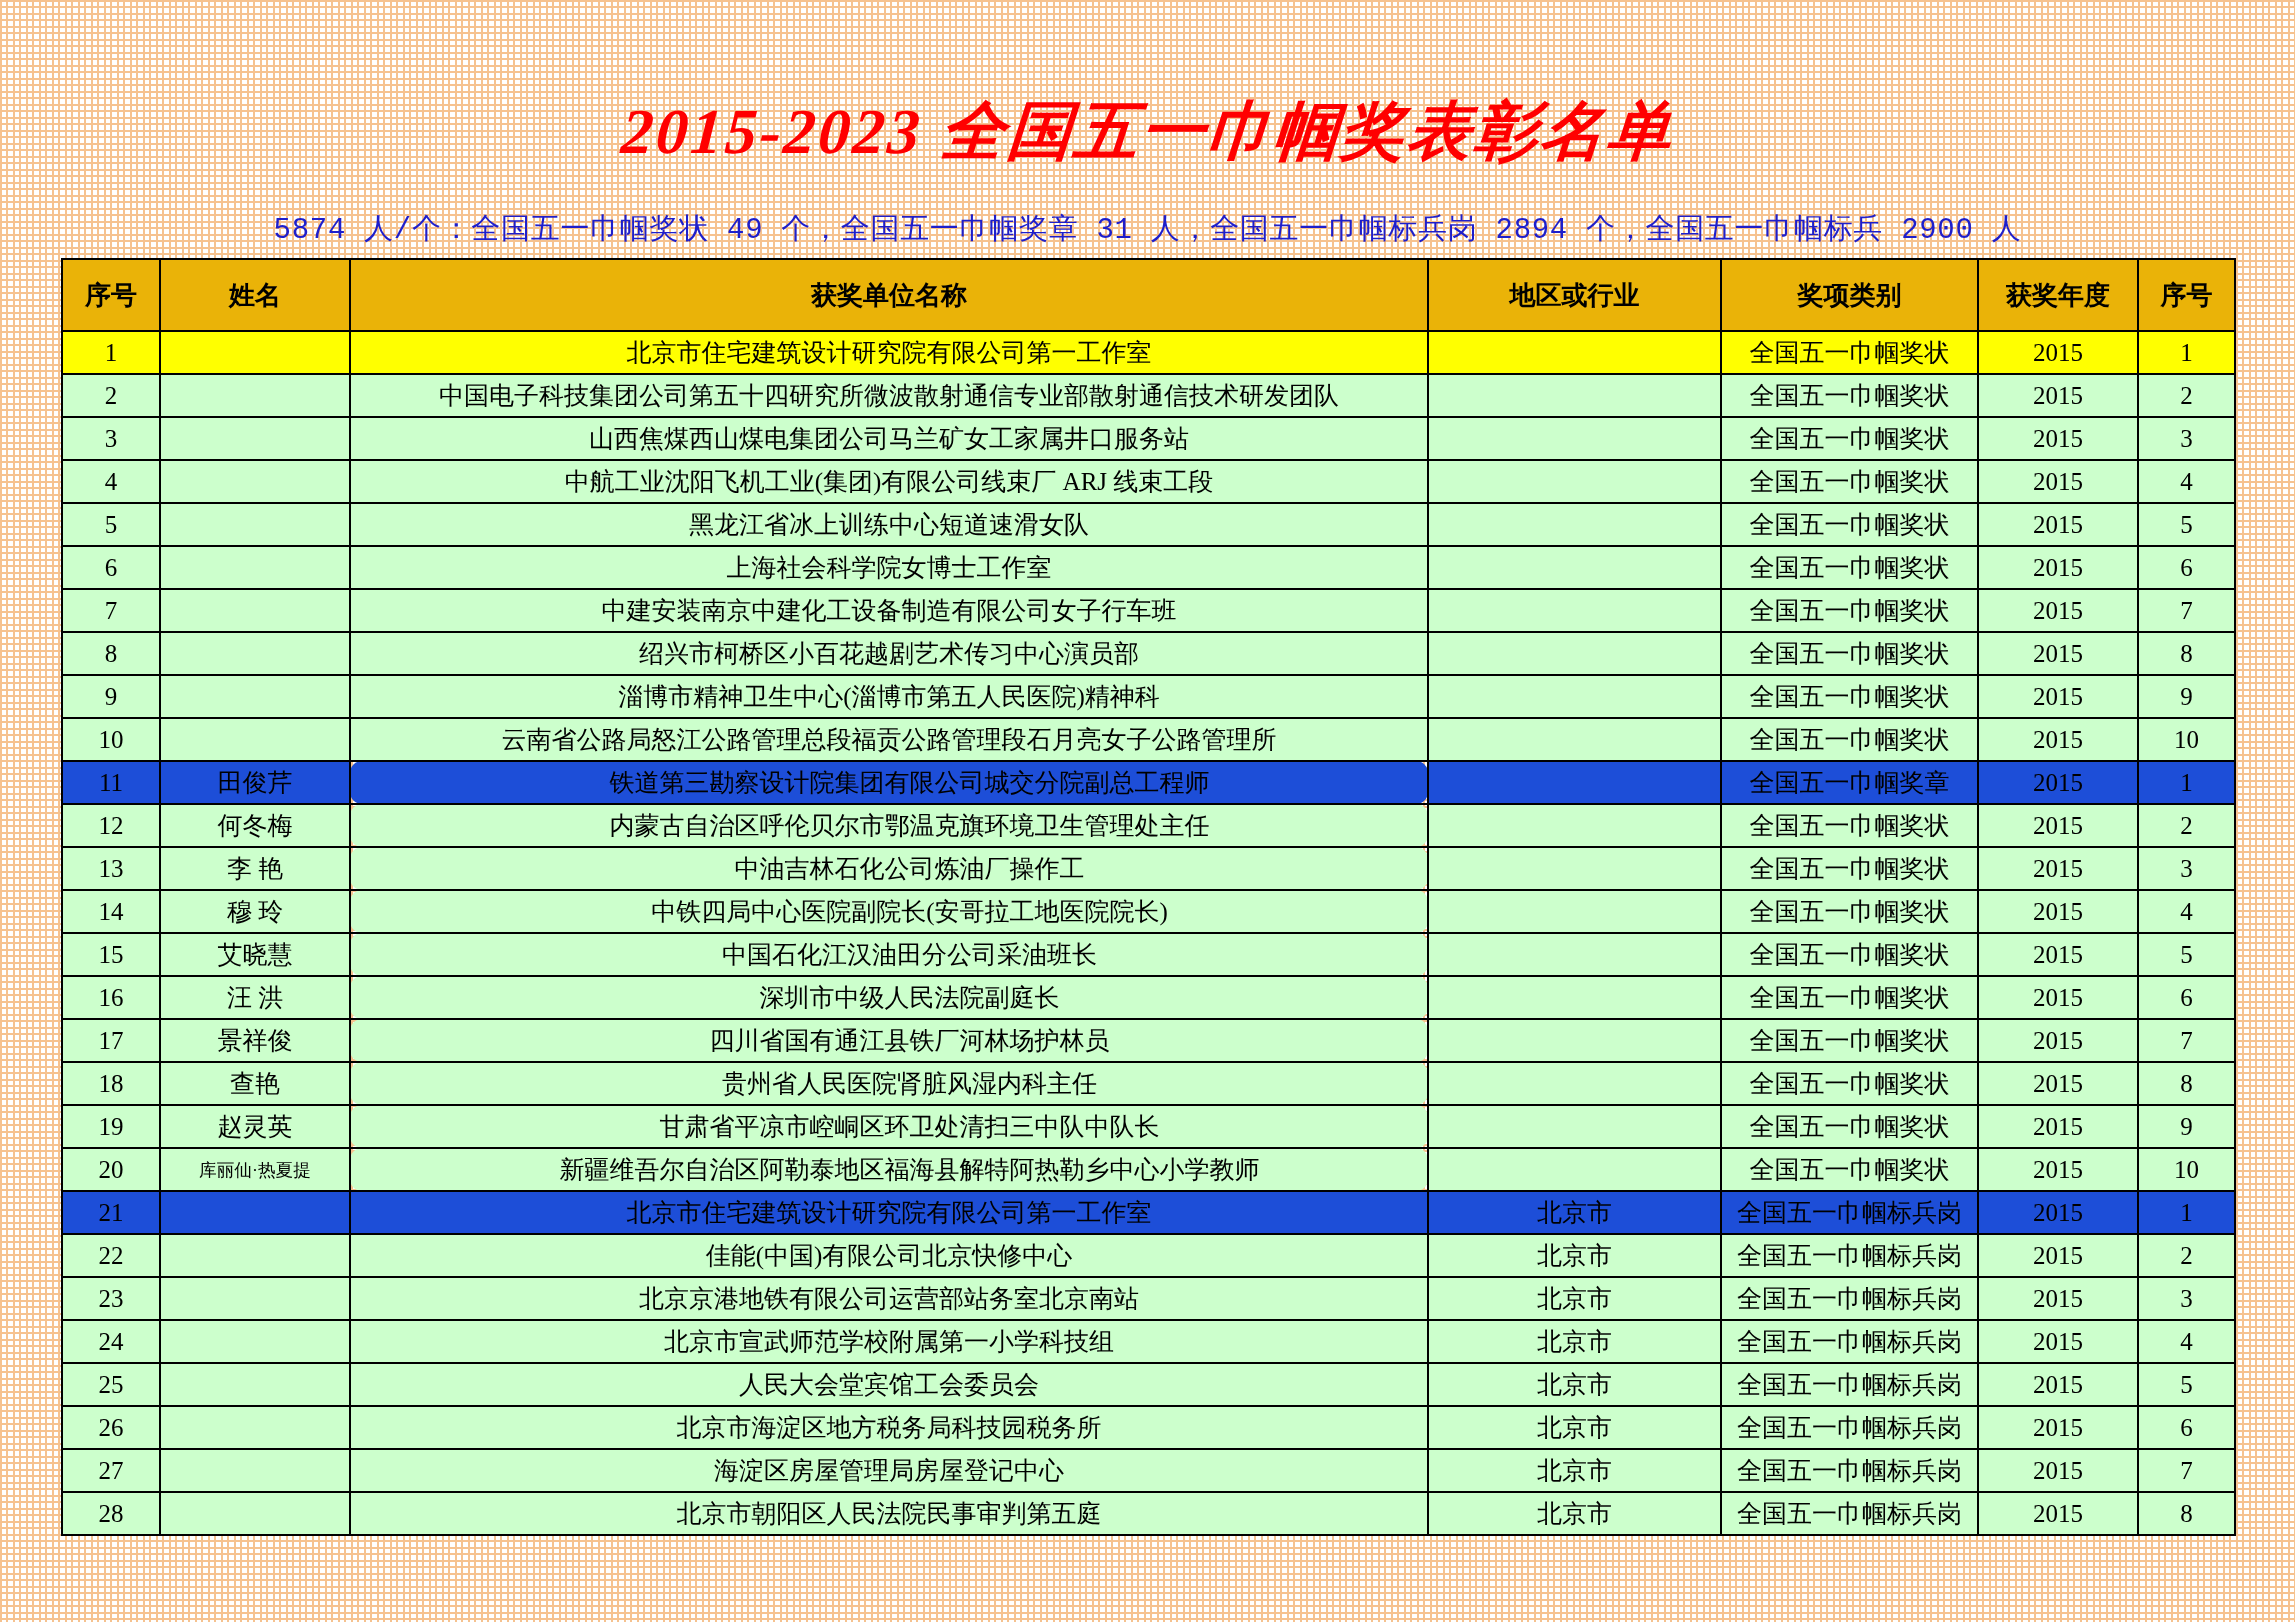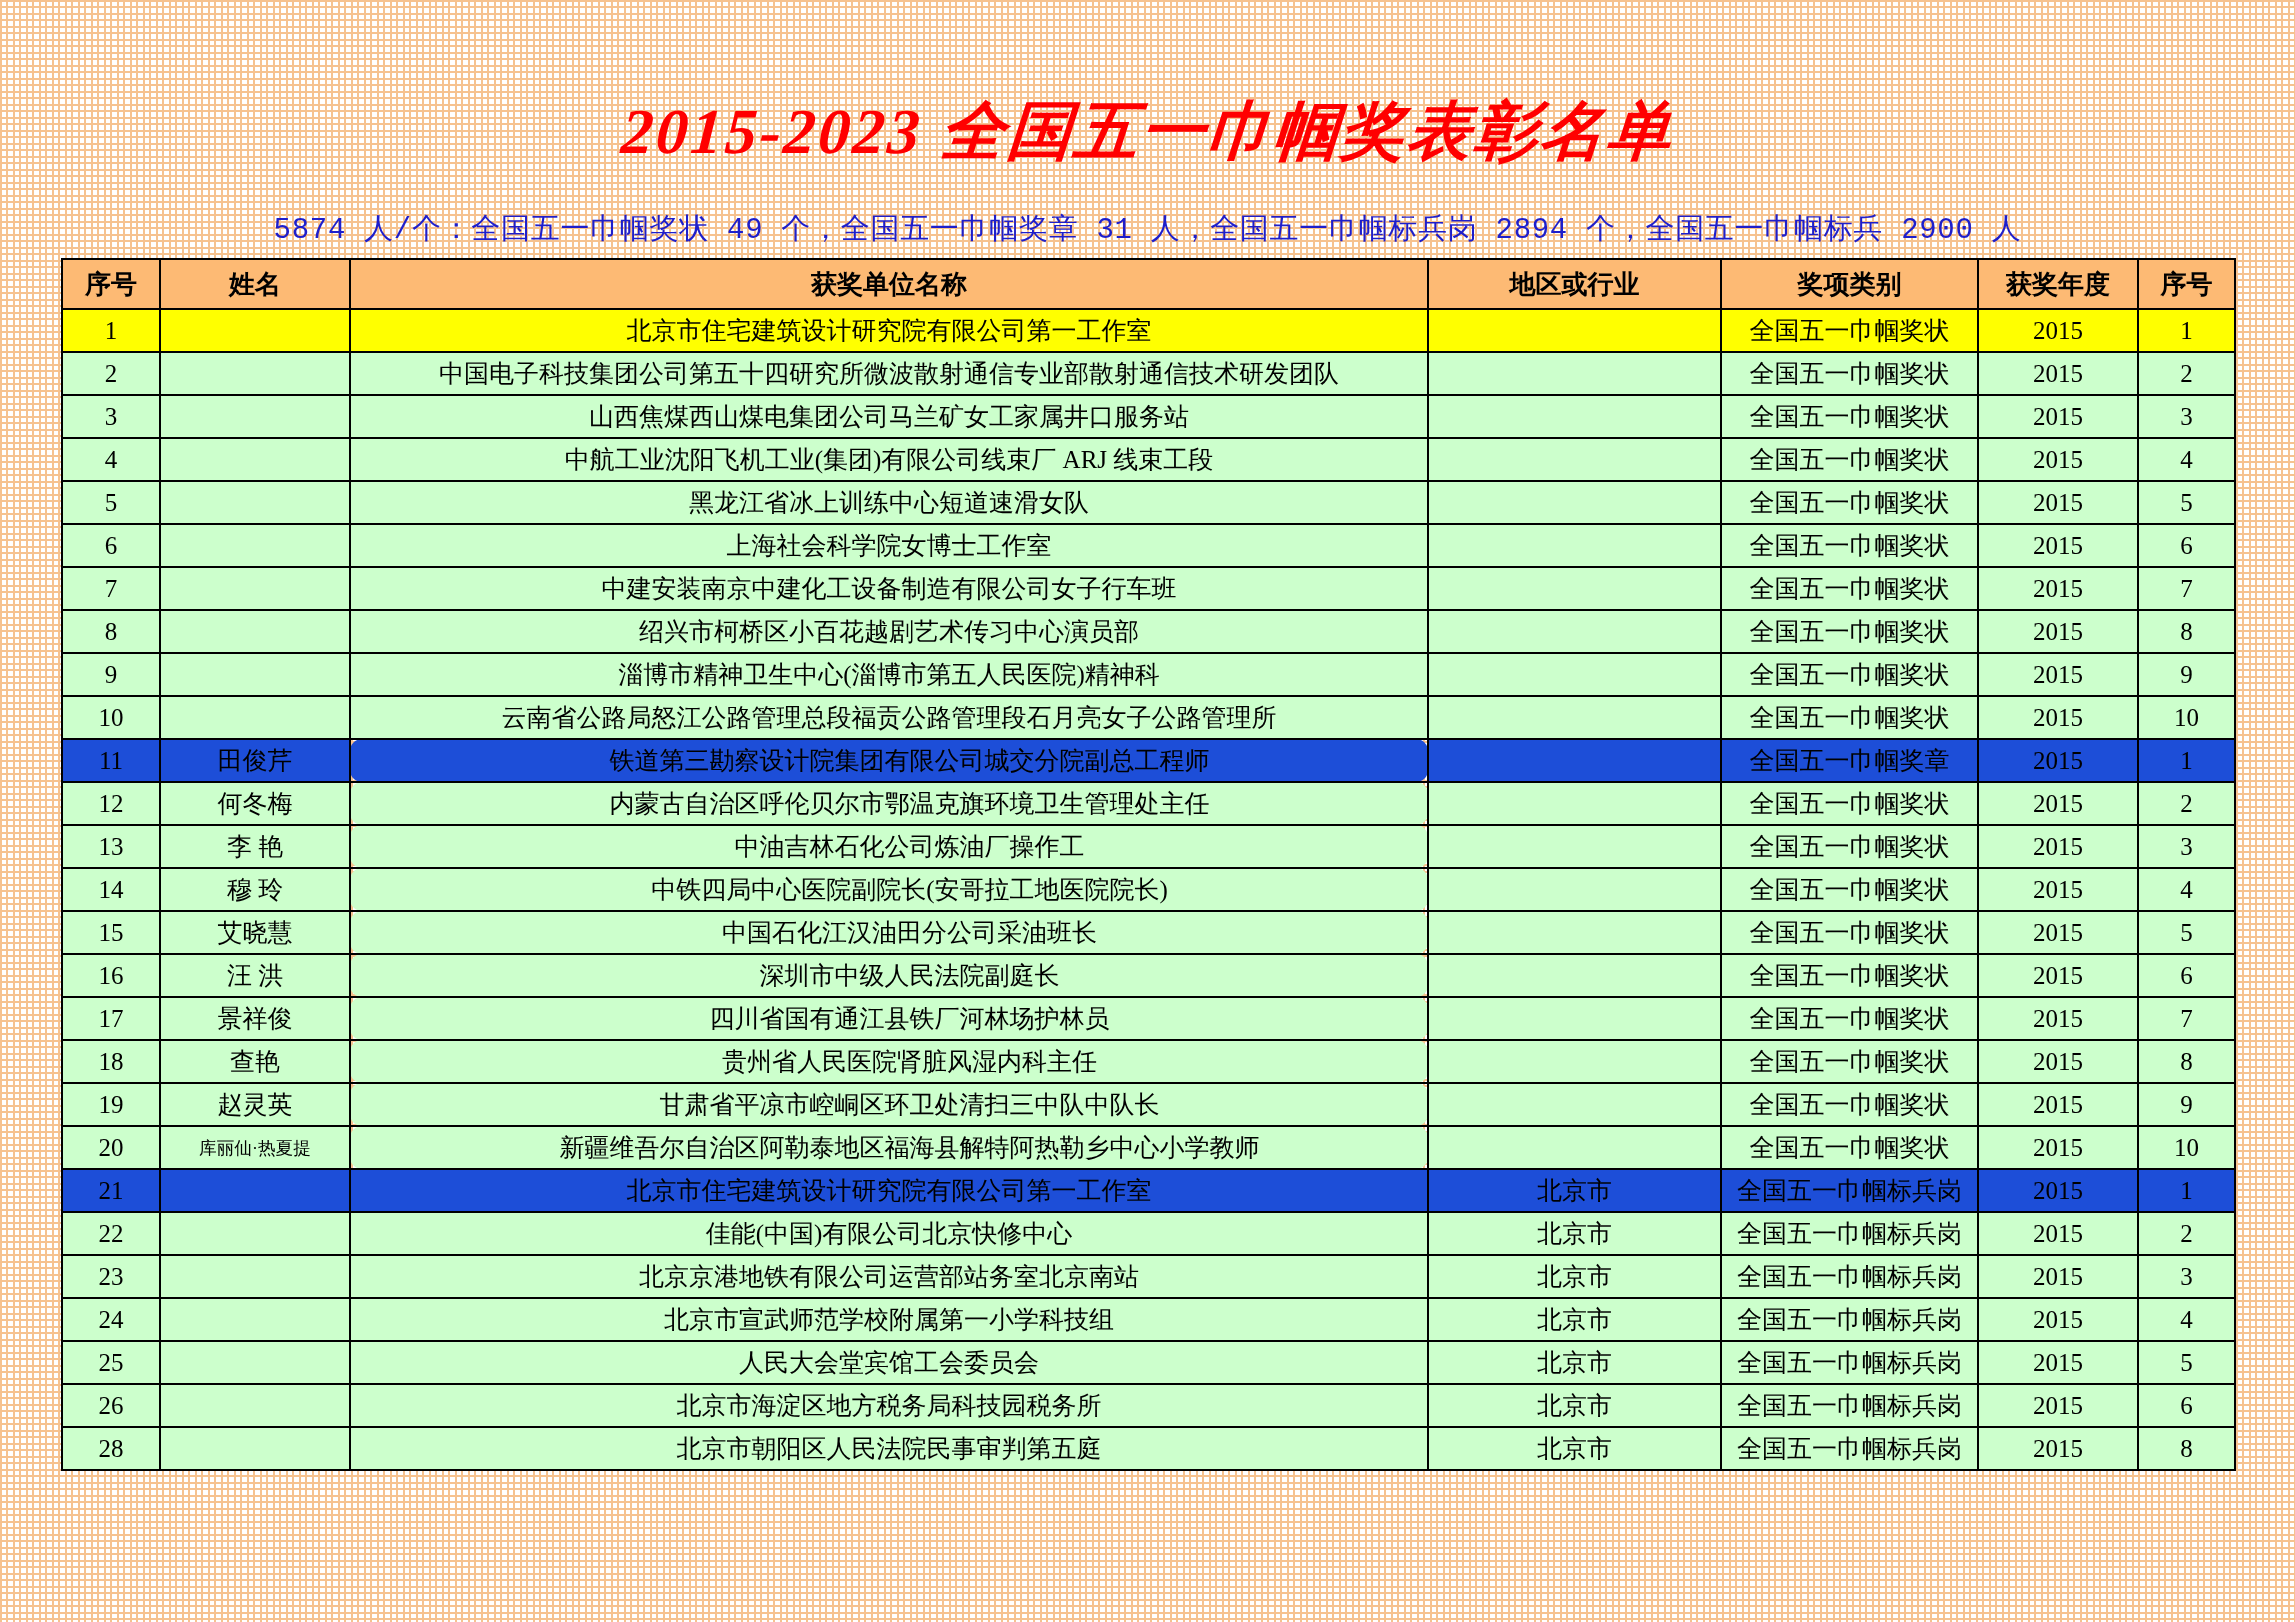"序号" table.awards th { background: #fdba74 -> #eab308; padding: 5px -> 16px }
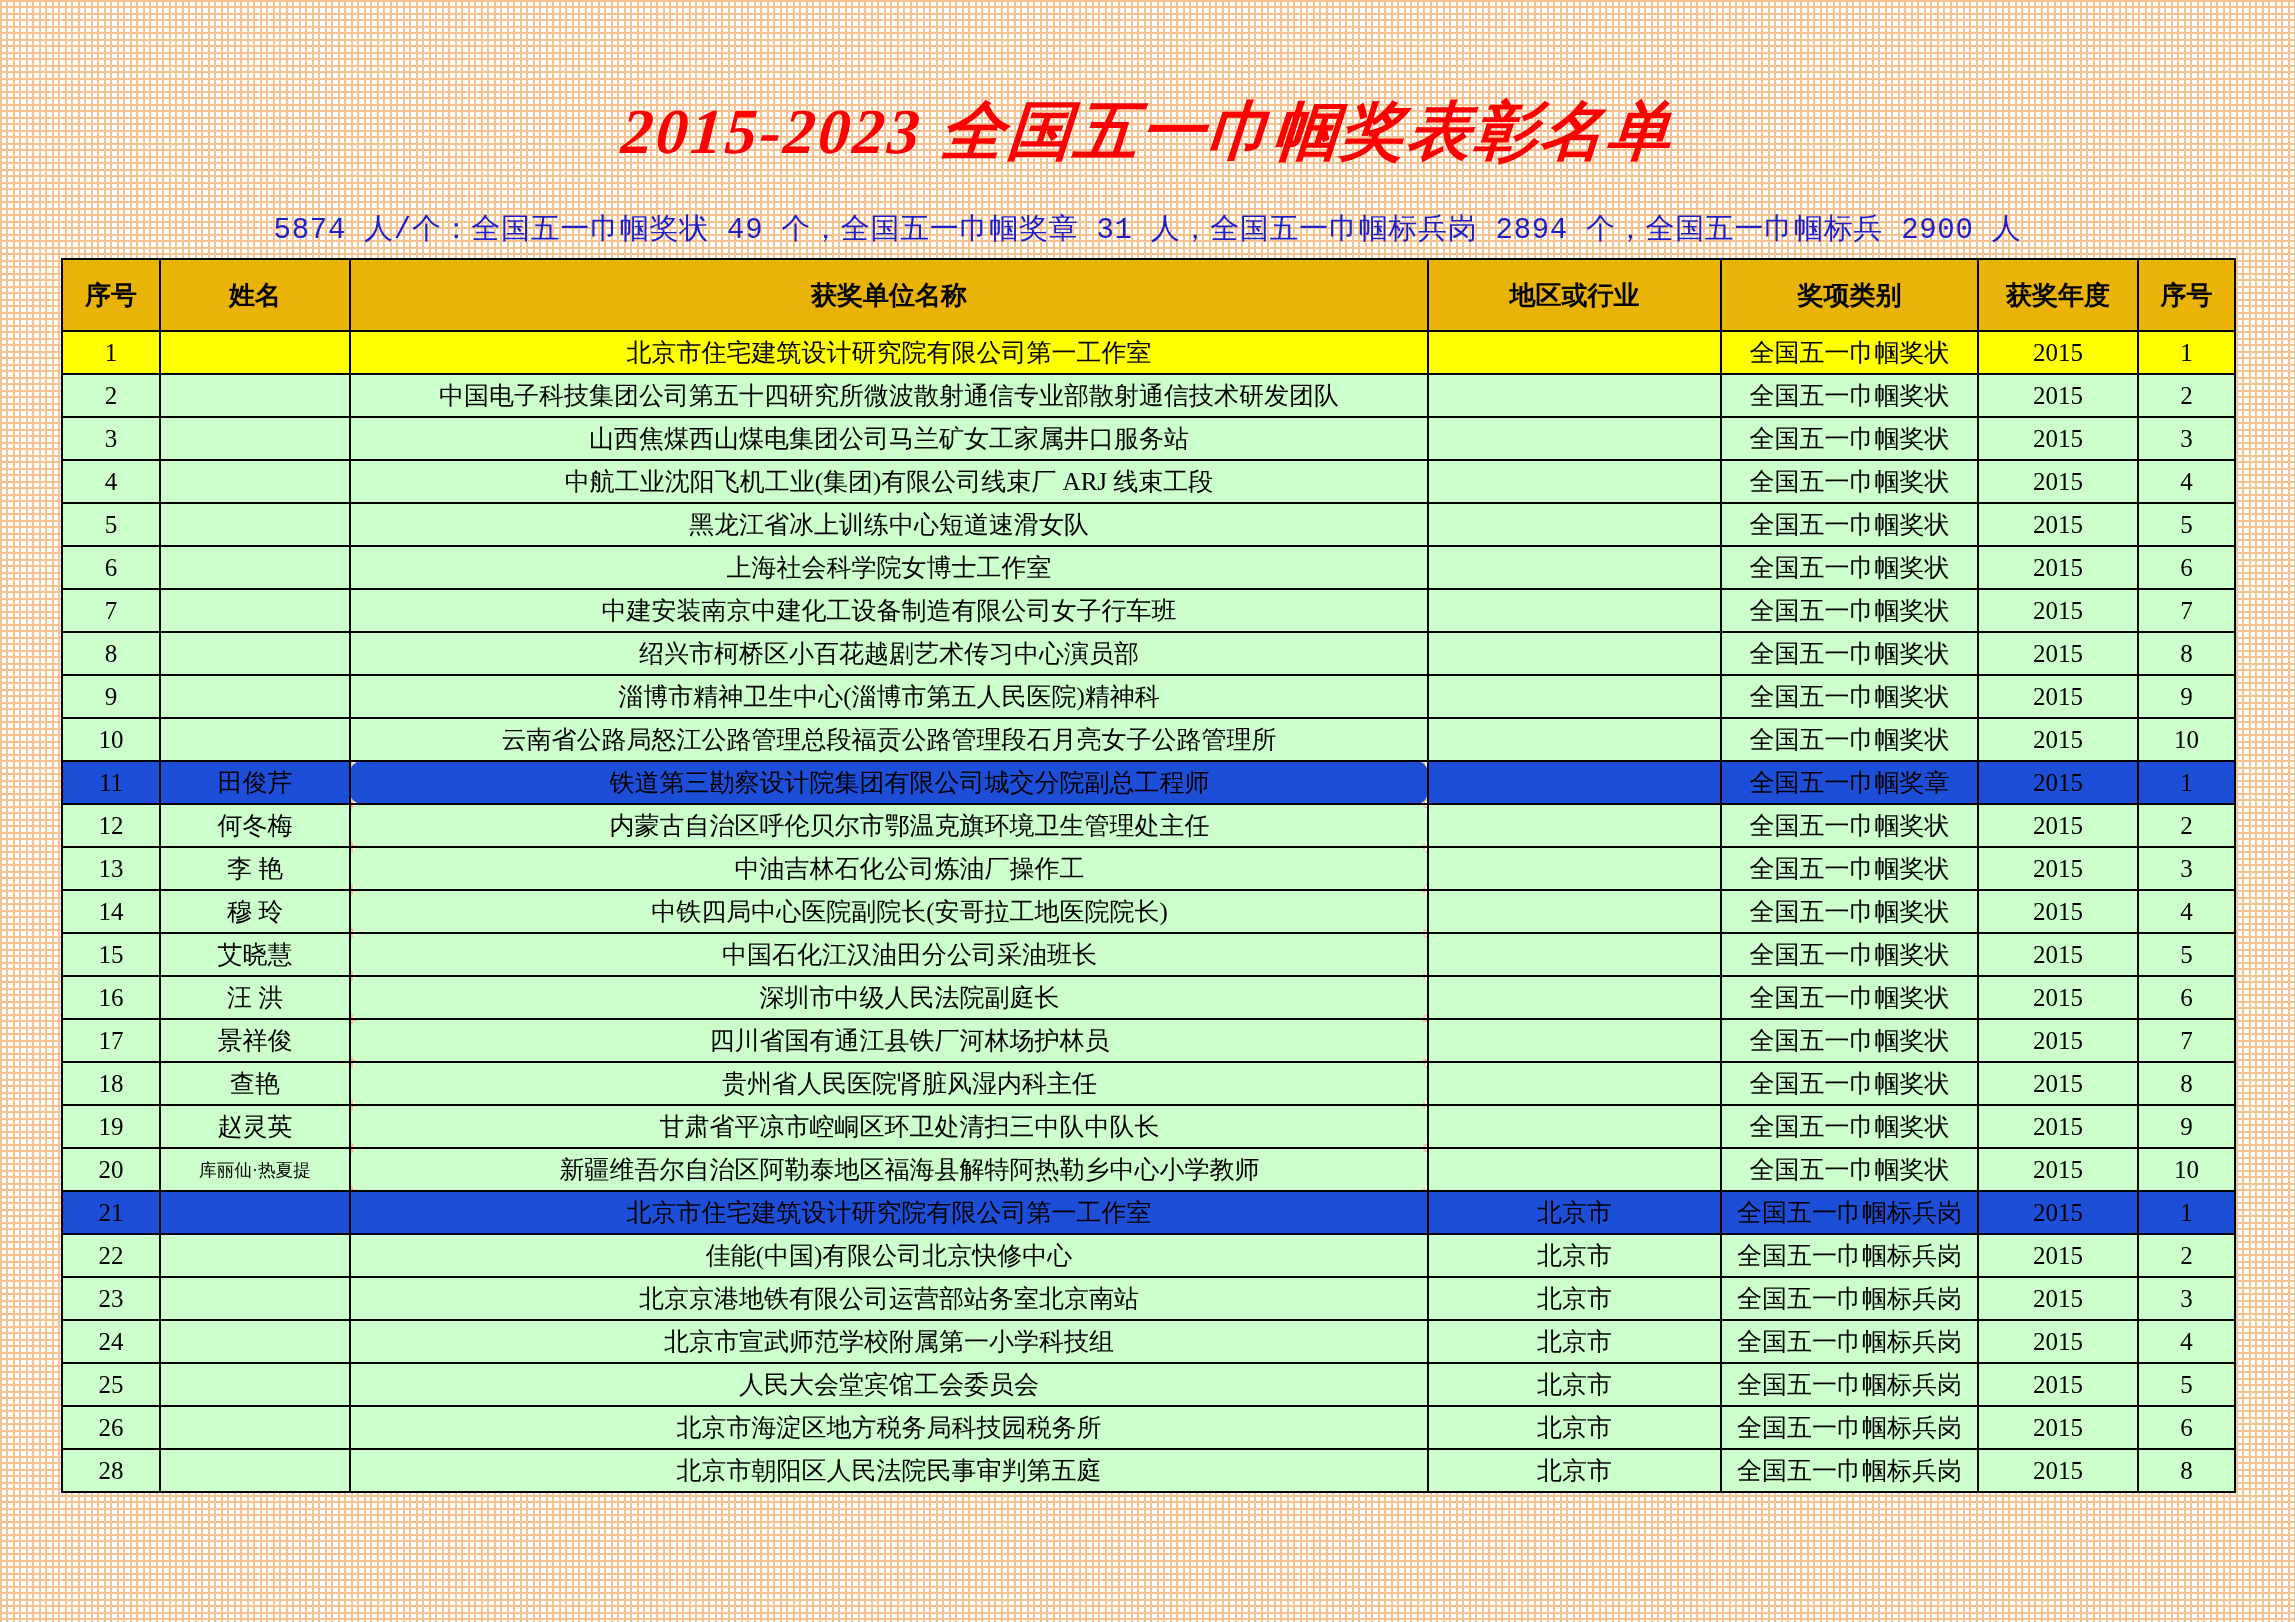"27" tr.bg-green { html: none -> <tr> <td>27</td> <td></td> <td>海淀区房屋管理局房屋登记中心</td> <td>北京市</td> <td>全国五一巾帼标兵岗</td> <td>2015</td> <td>7</td> </tr> }
